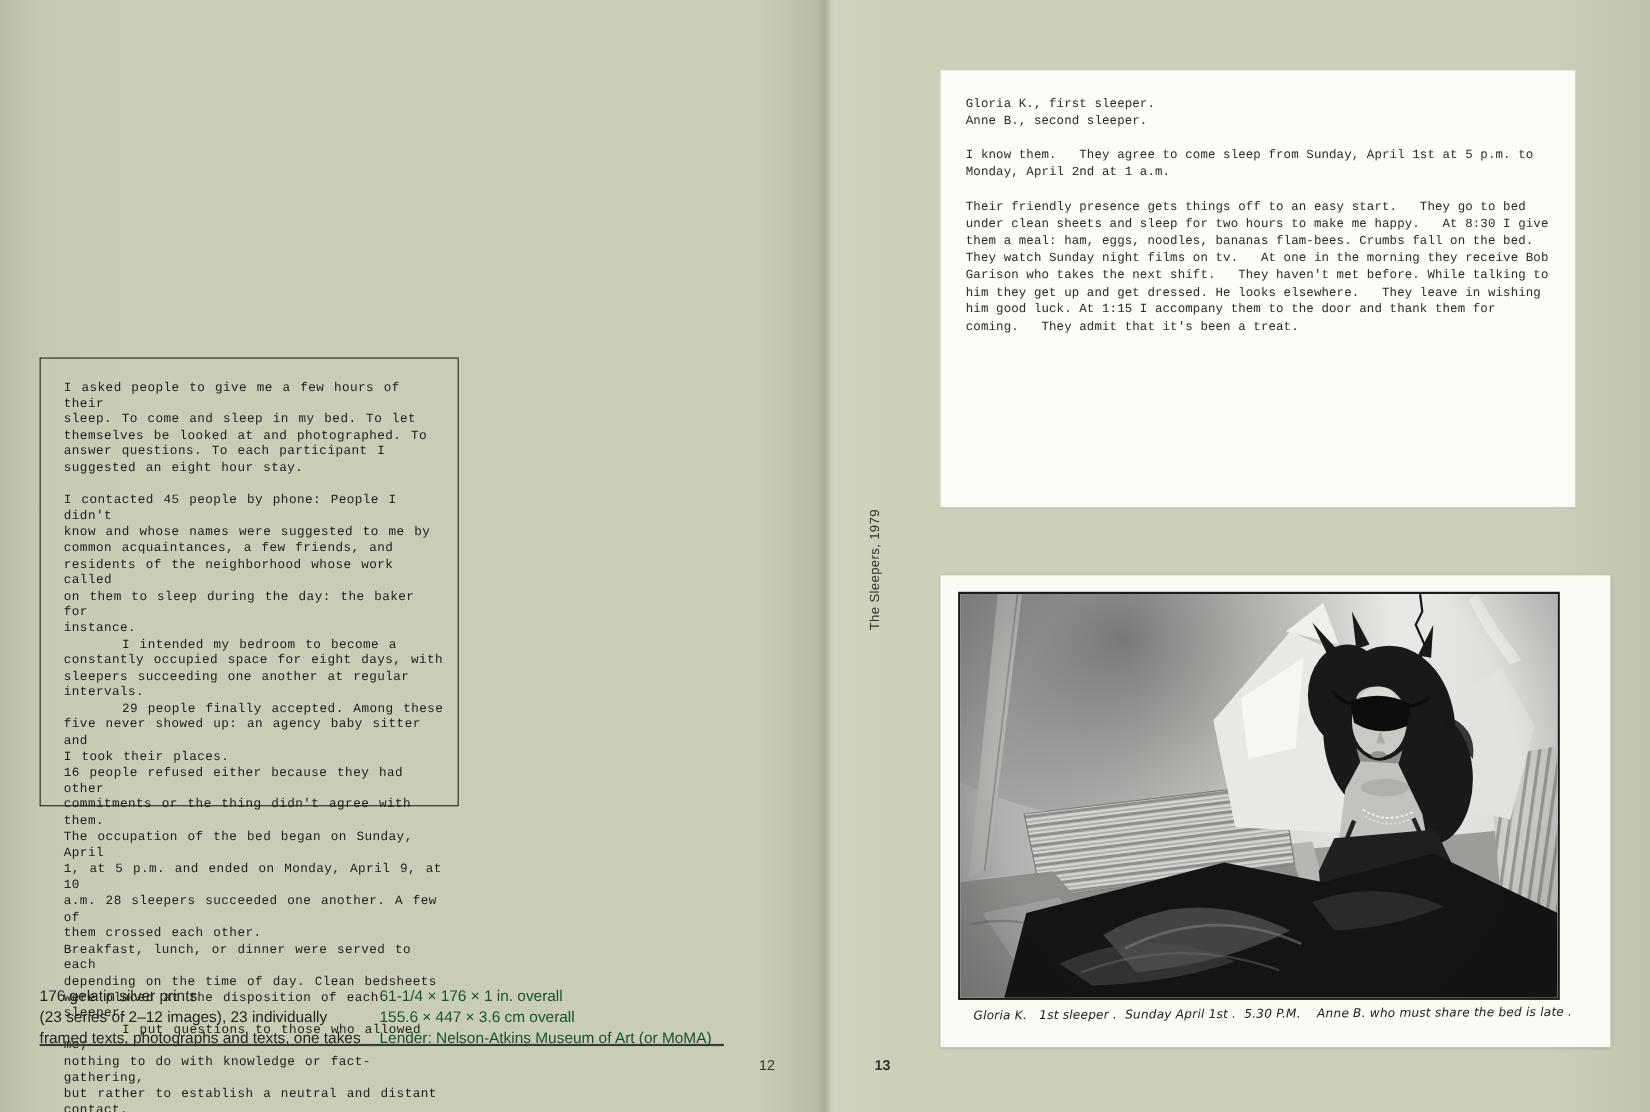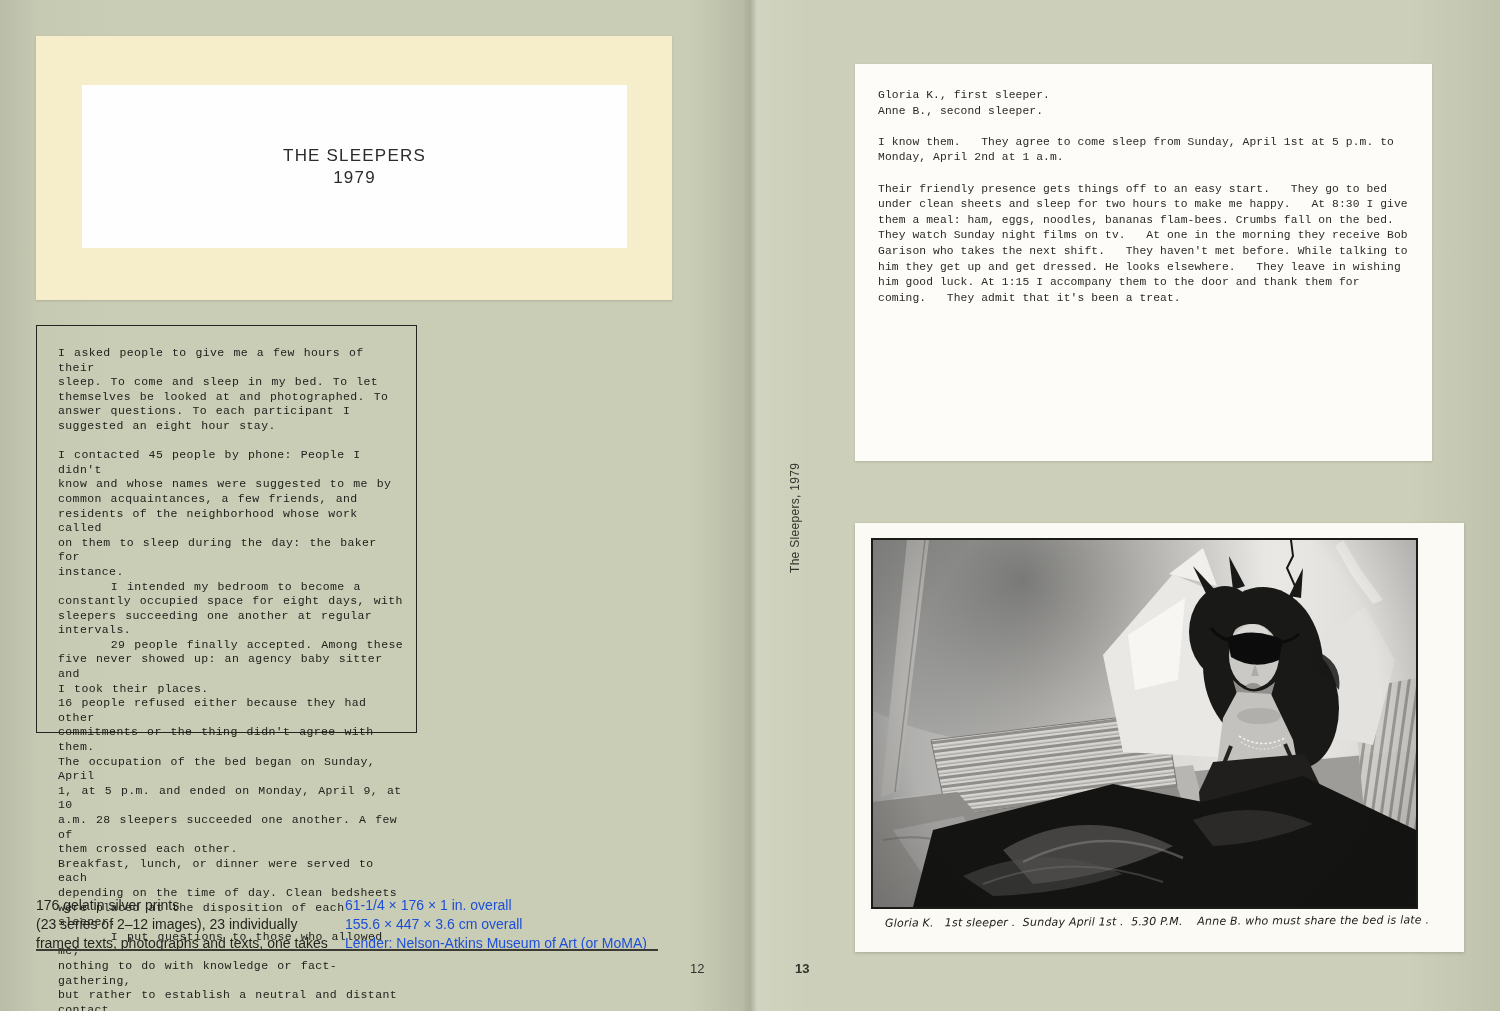"THE SLEEPERS" div.title-card { html: <div> <div> <div>THE SLEEPERS</div> <div>1979</div> </div> </div> -> none }
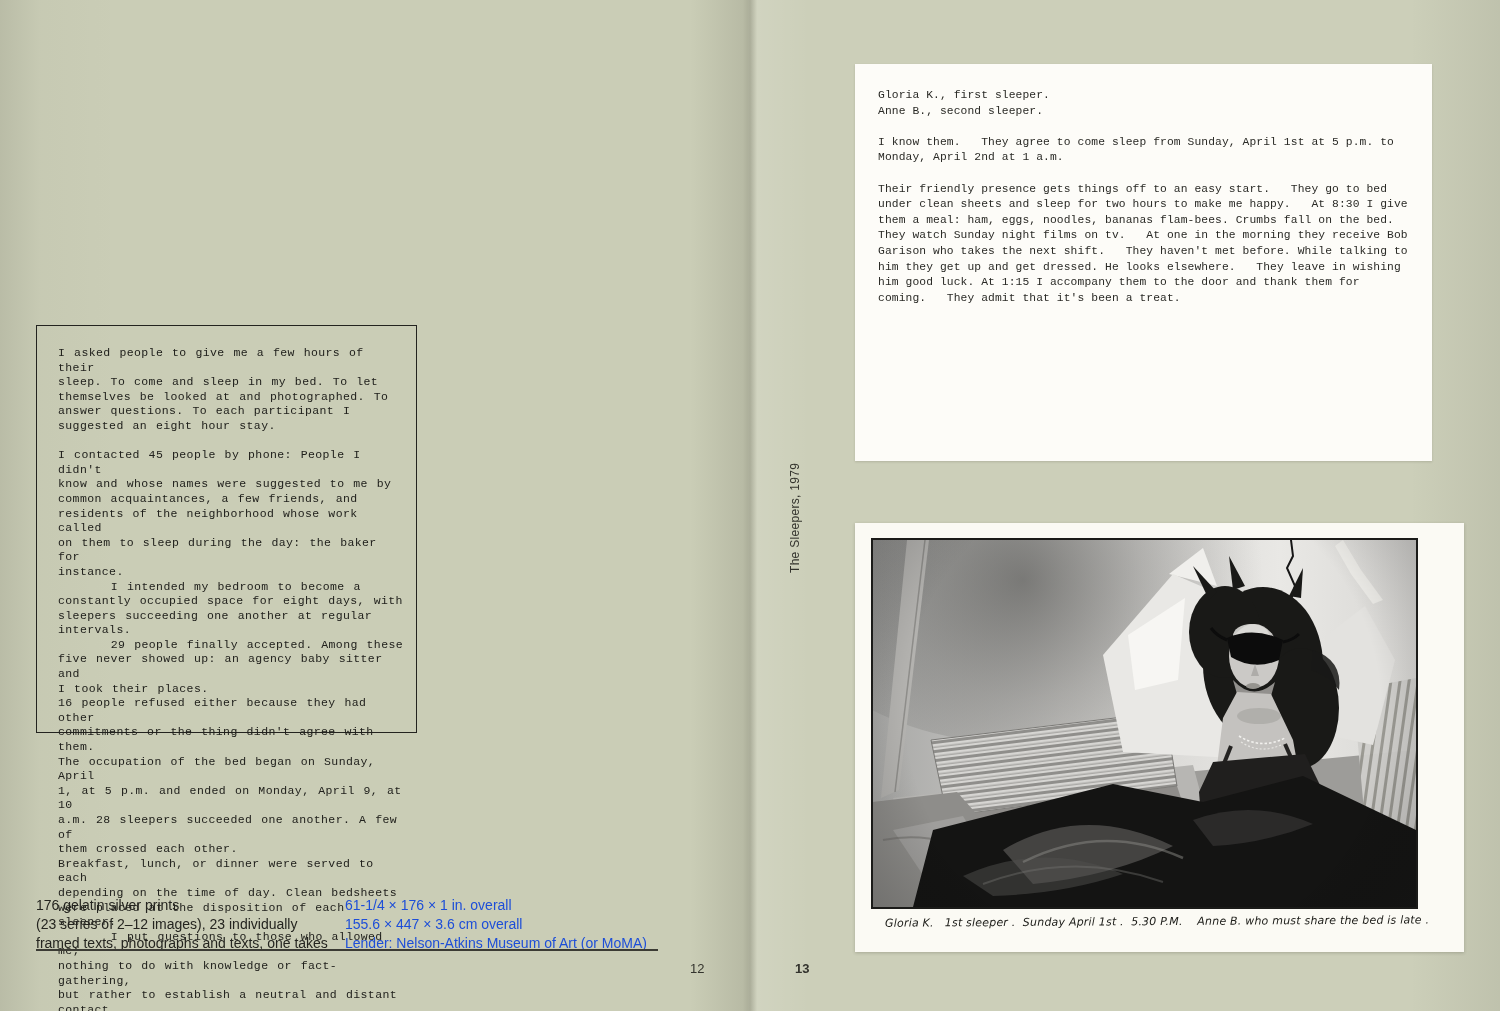"61-1/4 × 176 × 1" .dimensions { color: #1d4ed8 -> #14532d }
